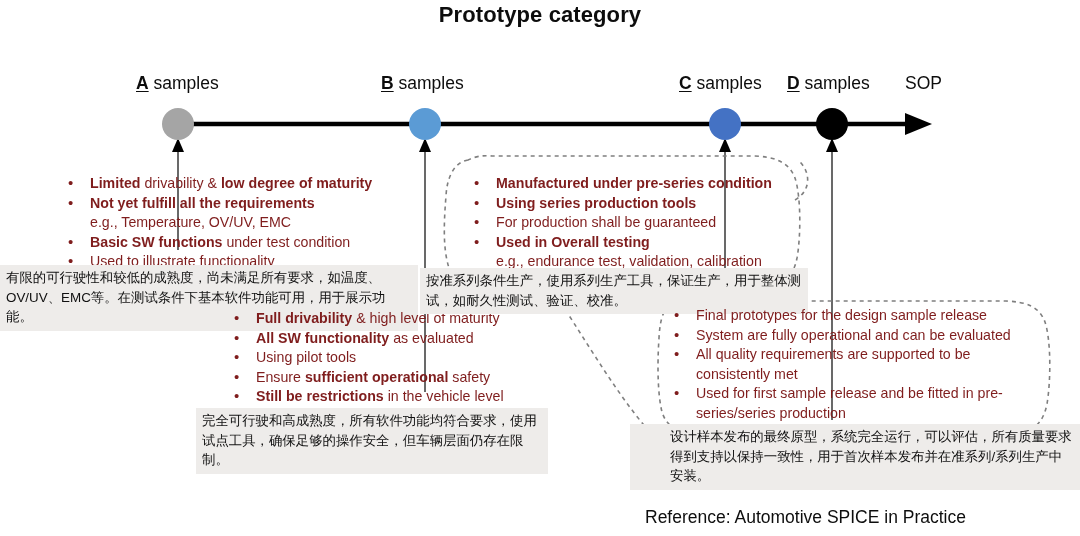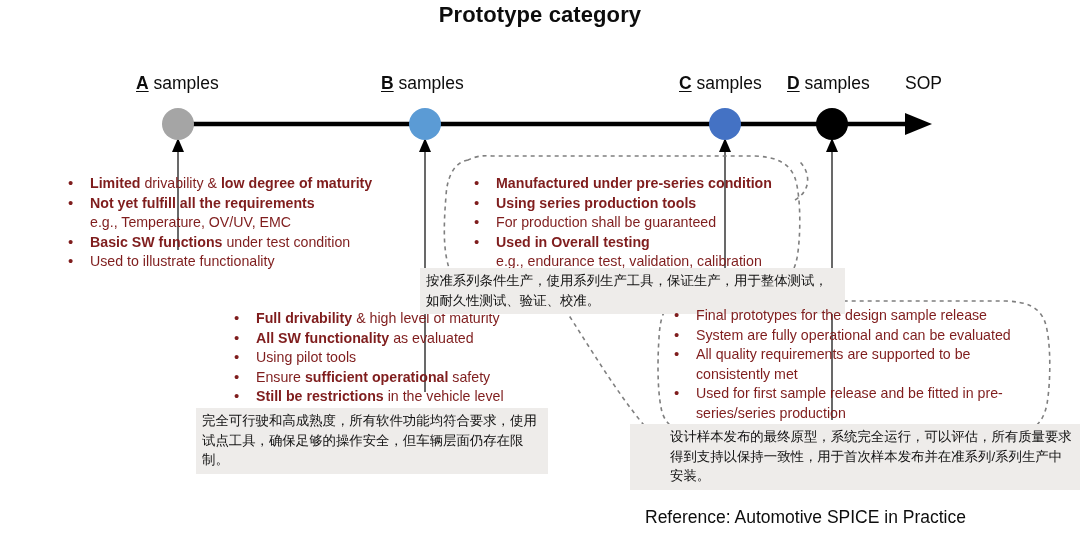"有限的可行驶性和较低的成熟度，尚未满足所有要求，如温度、OV/UV、EMC等。在" div.cn { html: none -> <div>有限的可行驶性和较低的成熟度，尚未满足所有要求，如温度、OV/UV、EMC等。在测试条件下基本软件功能可用，用于展示功能。</div> }
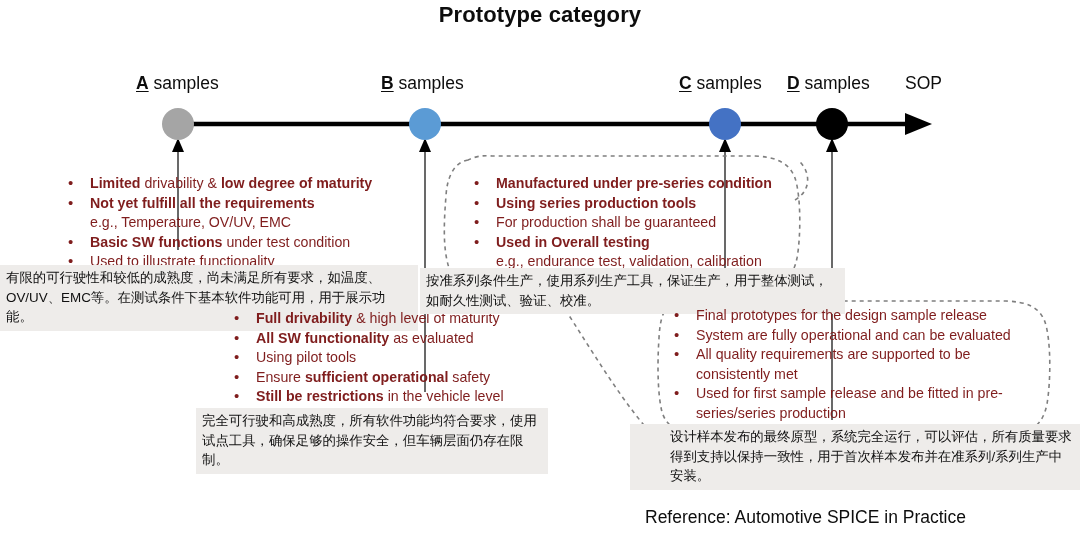"按准系列条件生产，使用系列生产工具，保证生产，用于整体测试，如耐久性测试、验证、" div.cn { width: 425px -> 388px }
